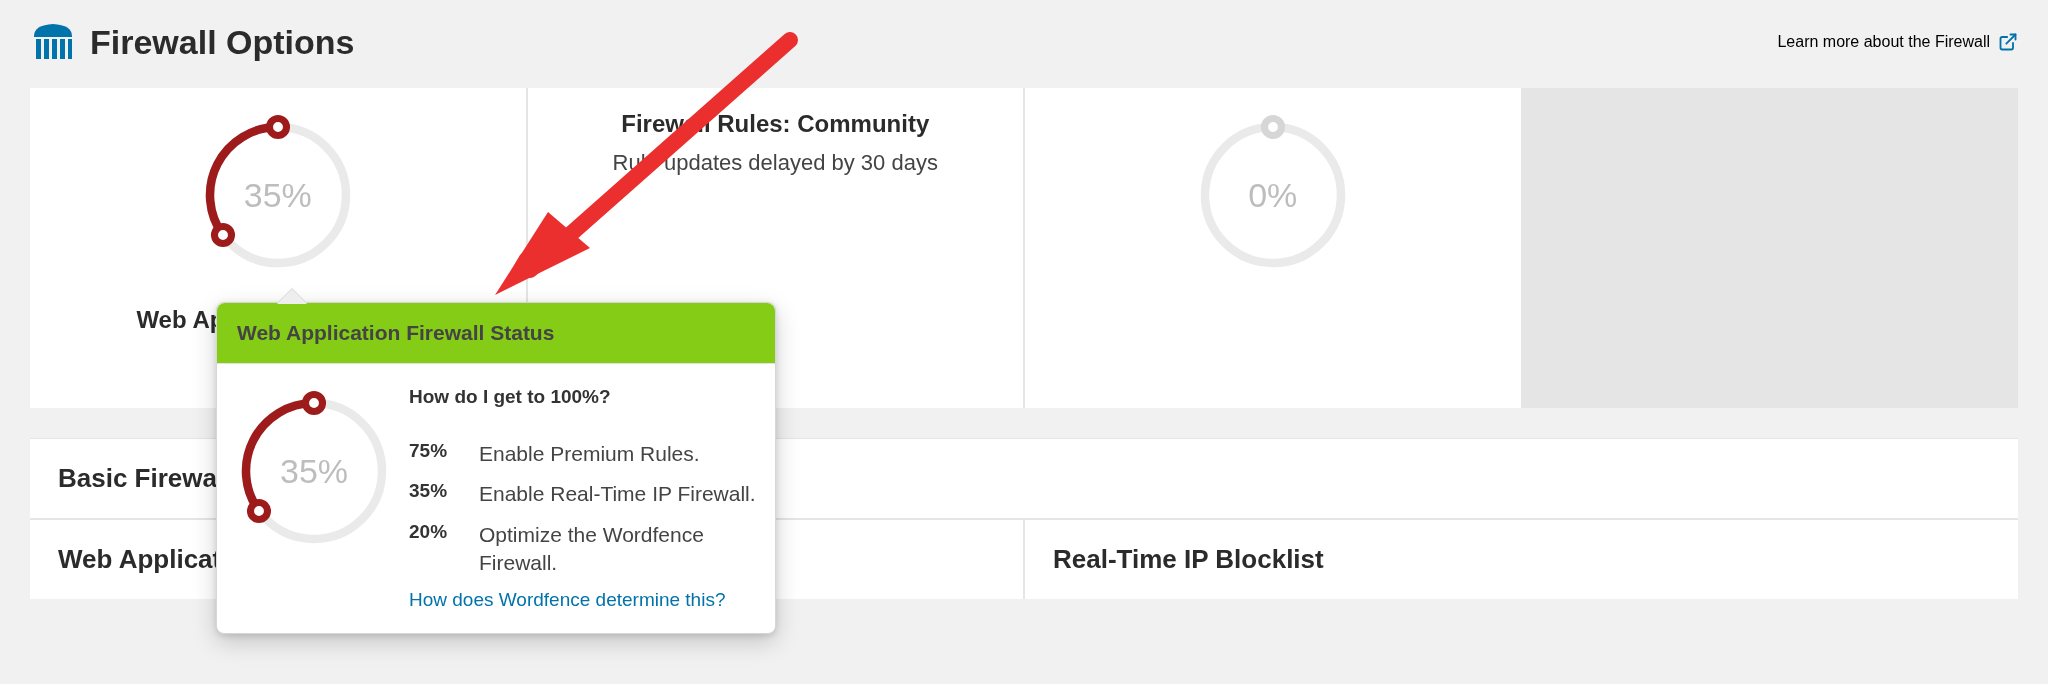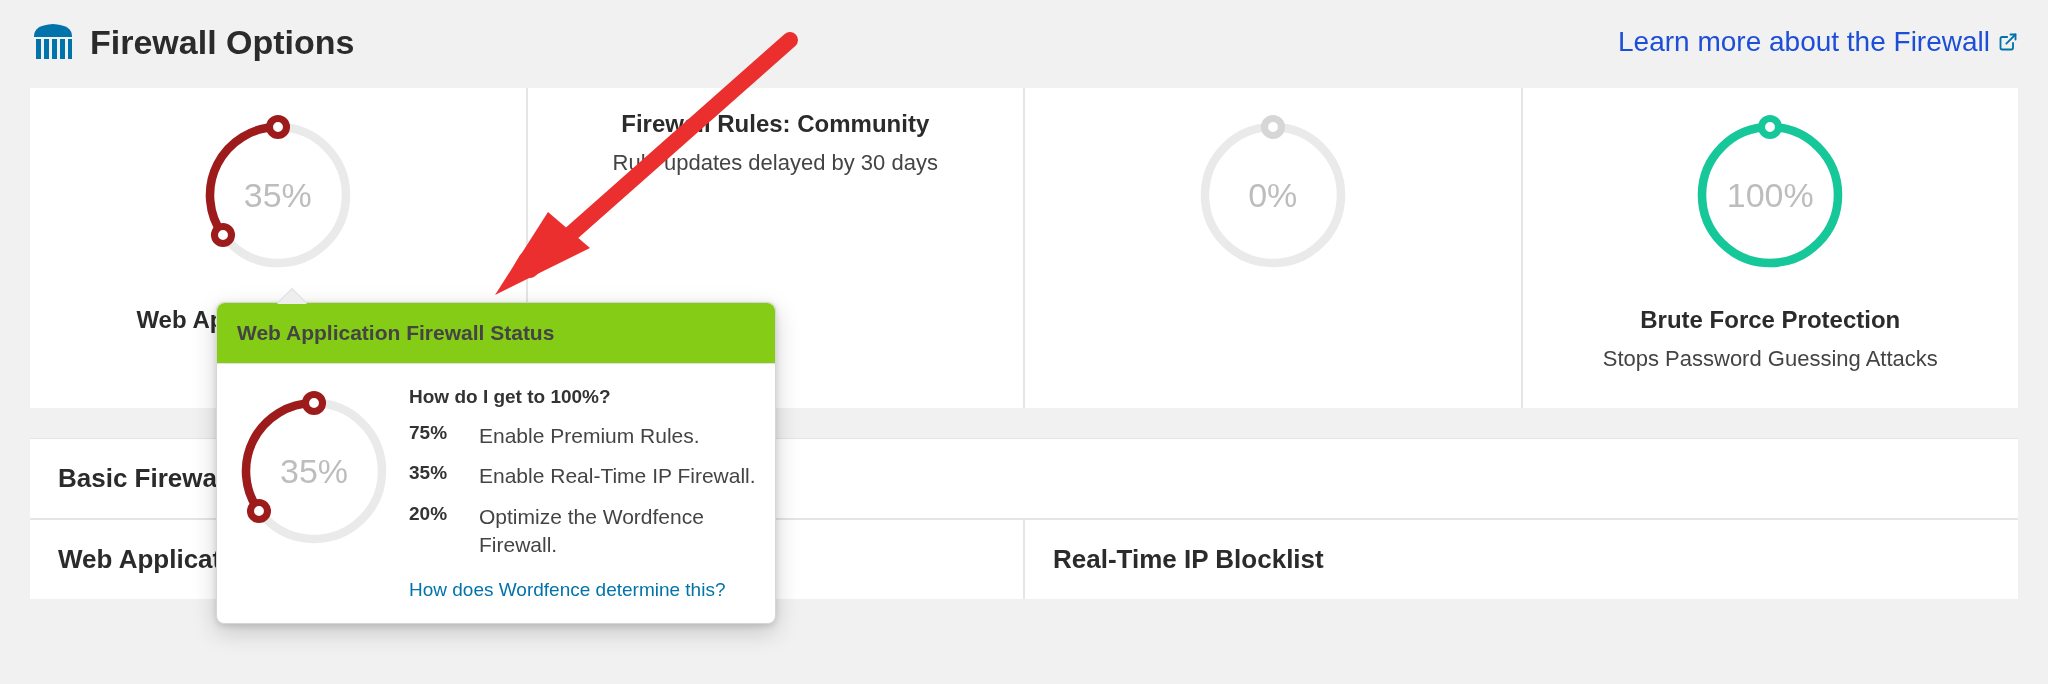"Learn more about the Firewall" .learn-link { color: #1d4ed8 -> #000000; font-size: 28px -> 16px }
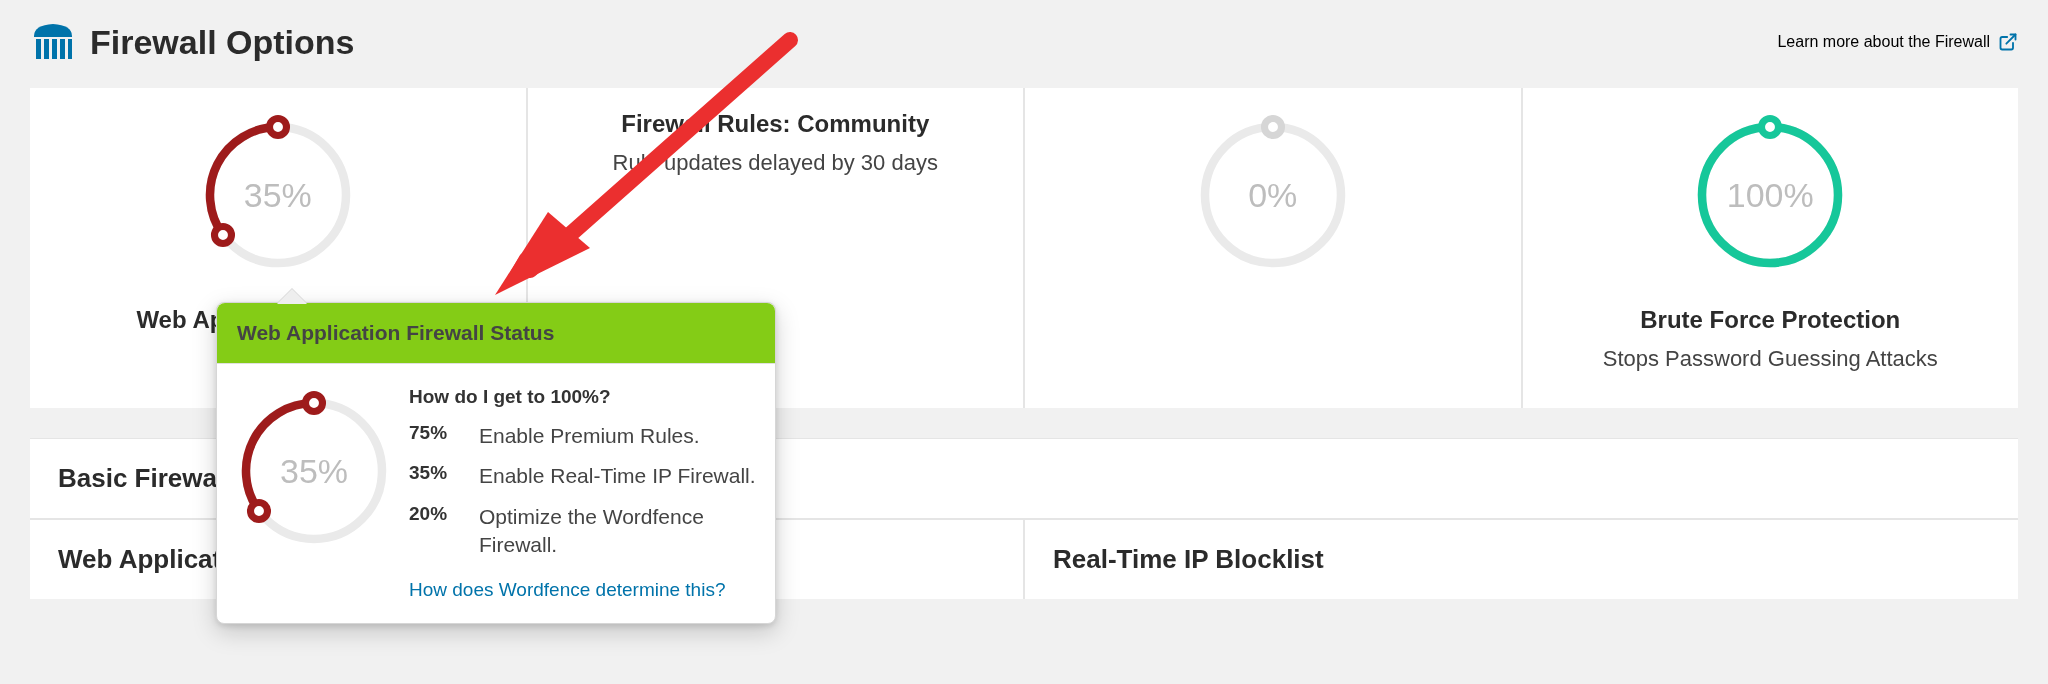"100%" div.card { html: <div> <div> <svg> <circle></circle> <circle></circle> <circle></circle> </svg> <div>100%</div> </div> <div>Brute Force Protection</div> <div>Stops Password Guessing Attacks</div> </div> -> none }
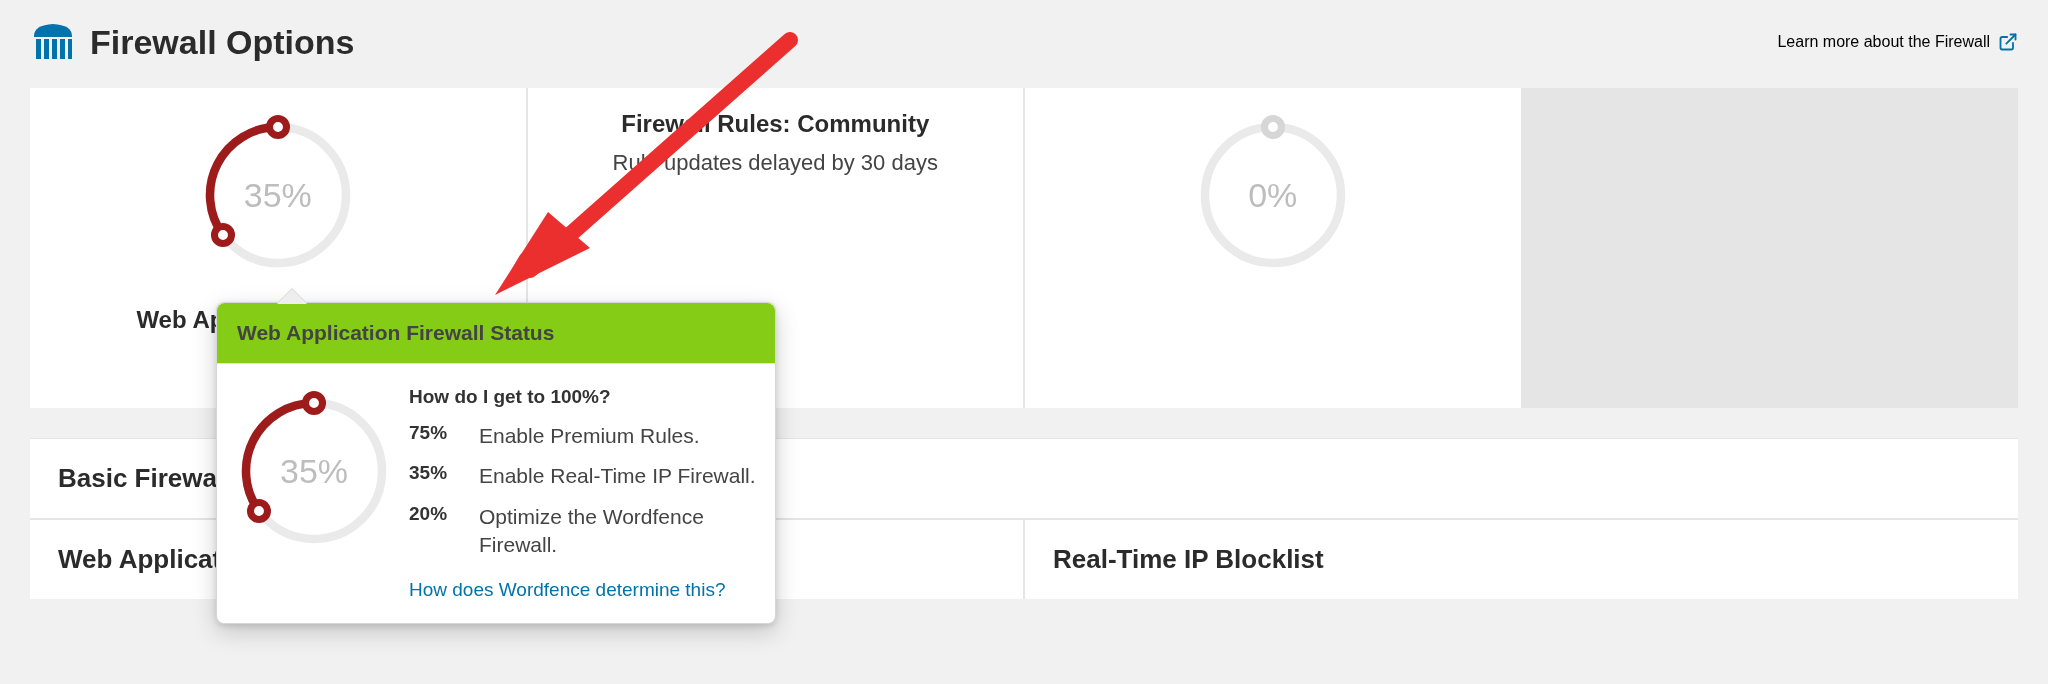"How do I get to" .tooltip-q { margin-bottom: 14px -> 32px }
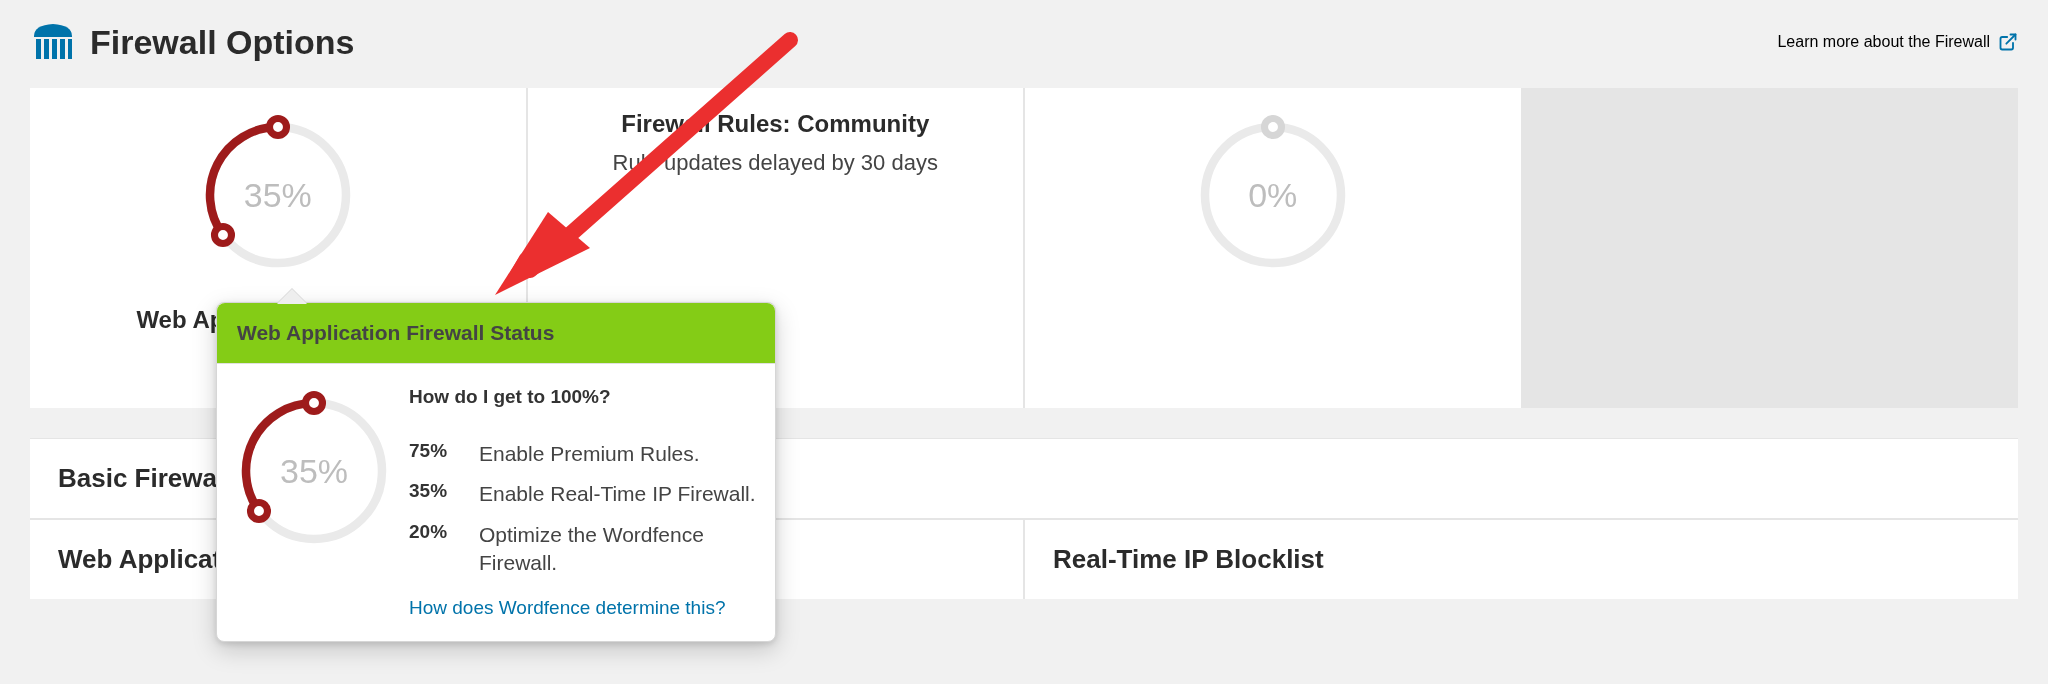"How does Wordfence determine this?" .tooltip-link { margin-top: 8px -> none }
